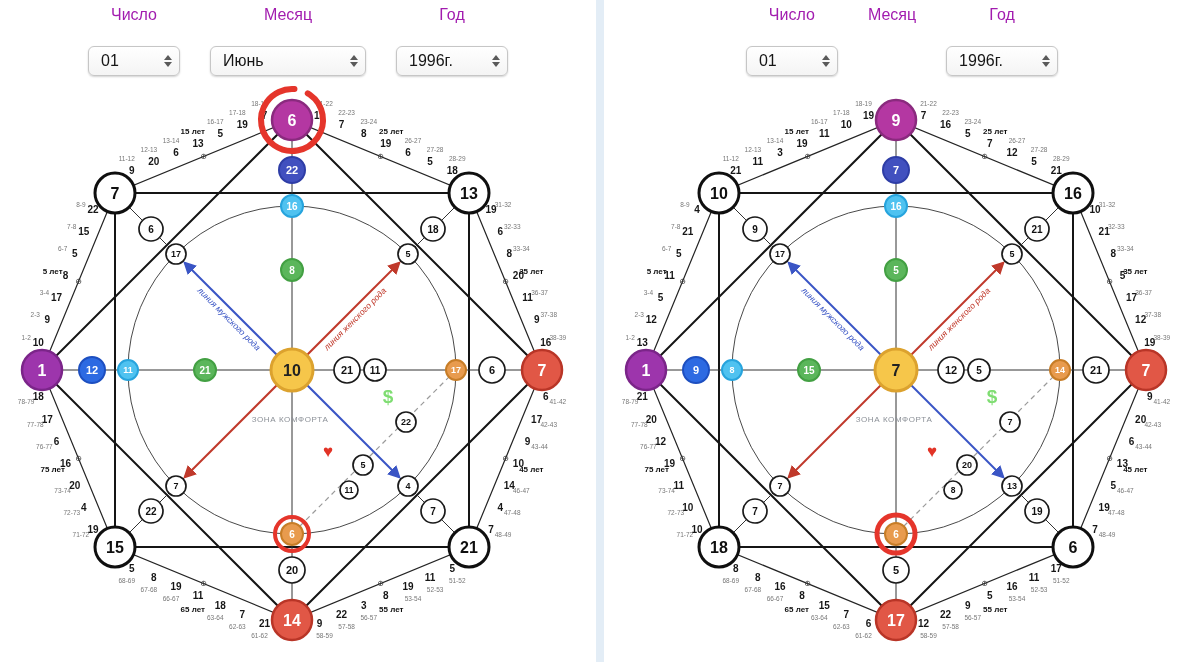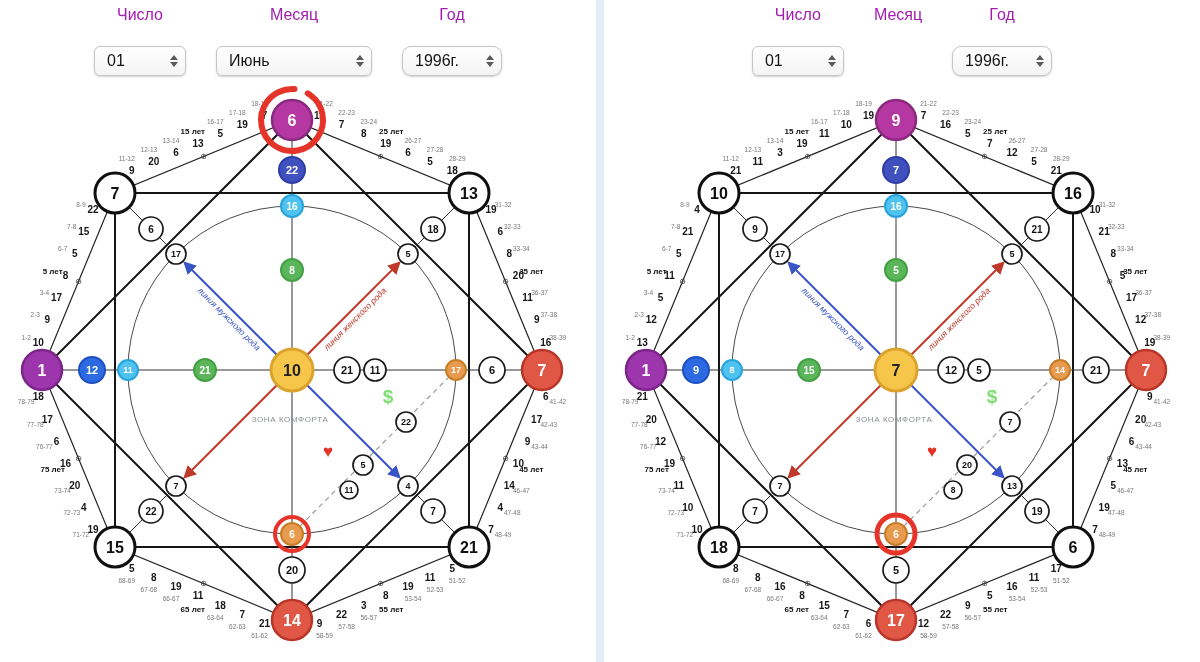"1996г." .w-year { border-radius: 9px -> none; width: 100px -> 112px }
